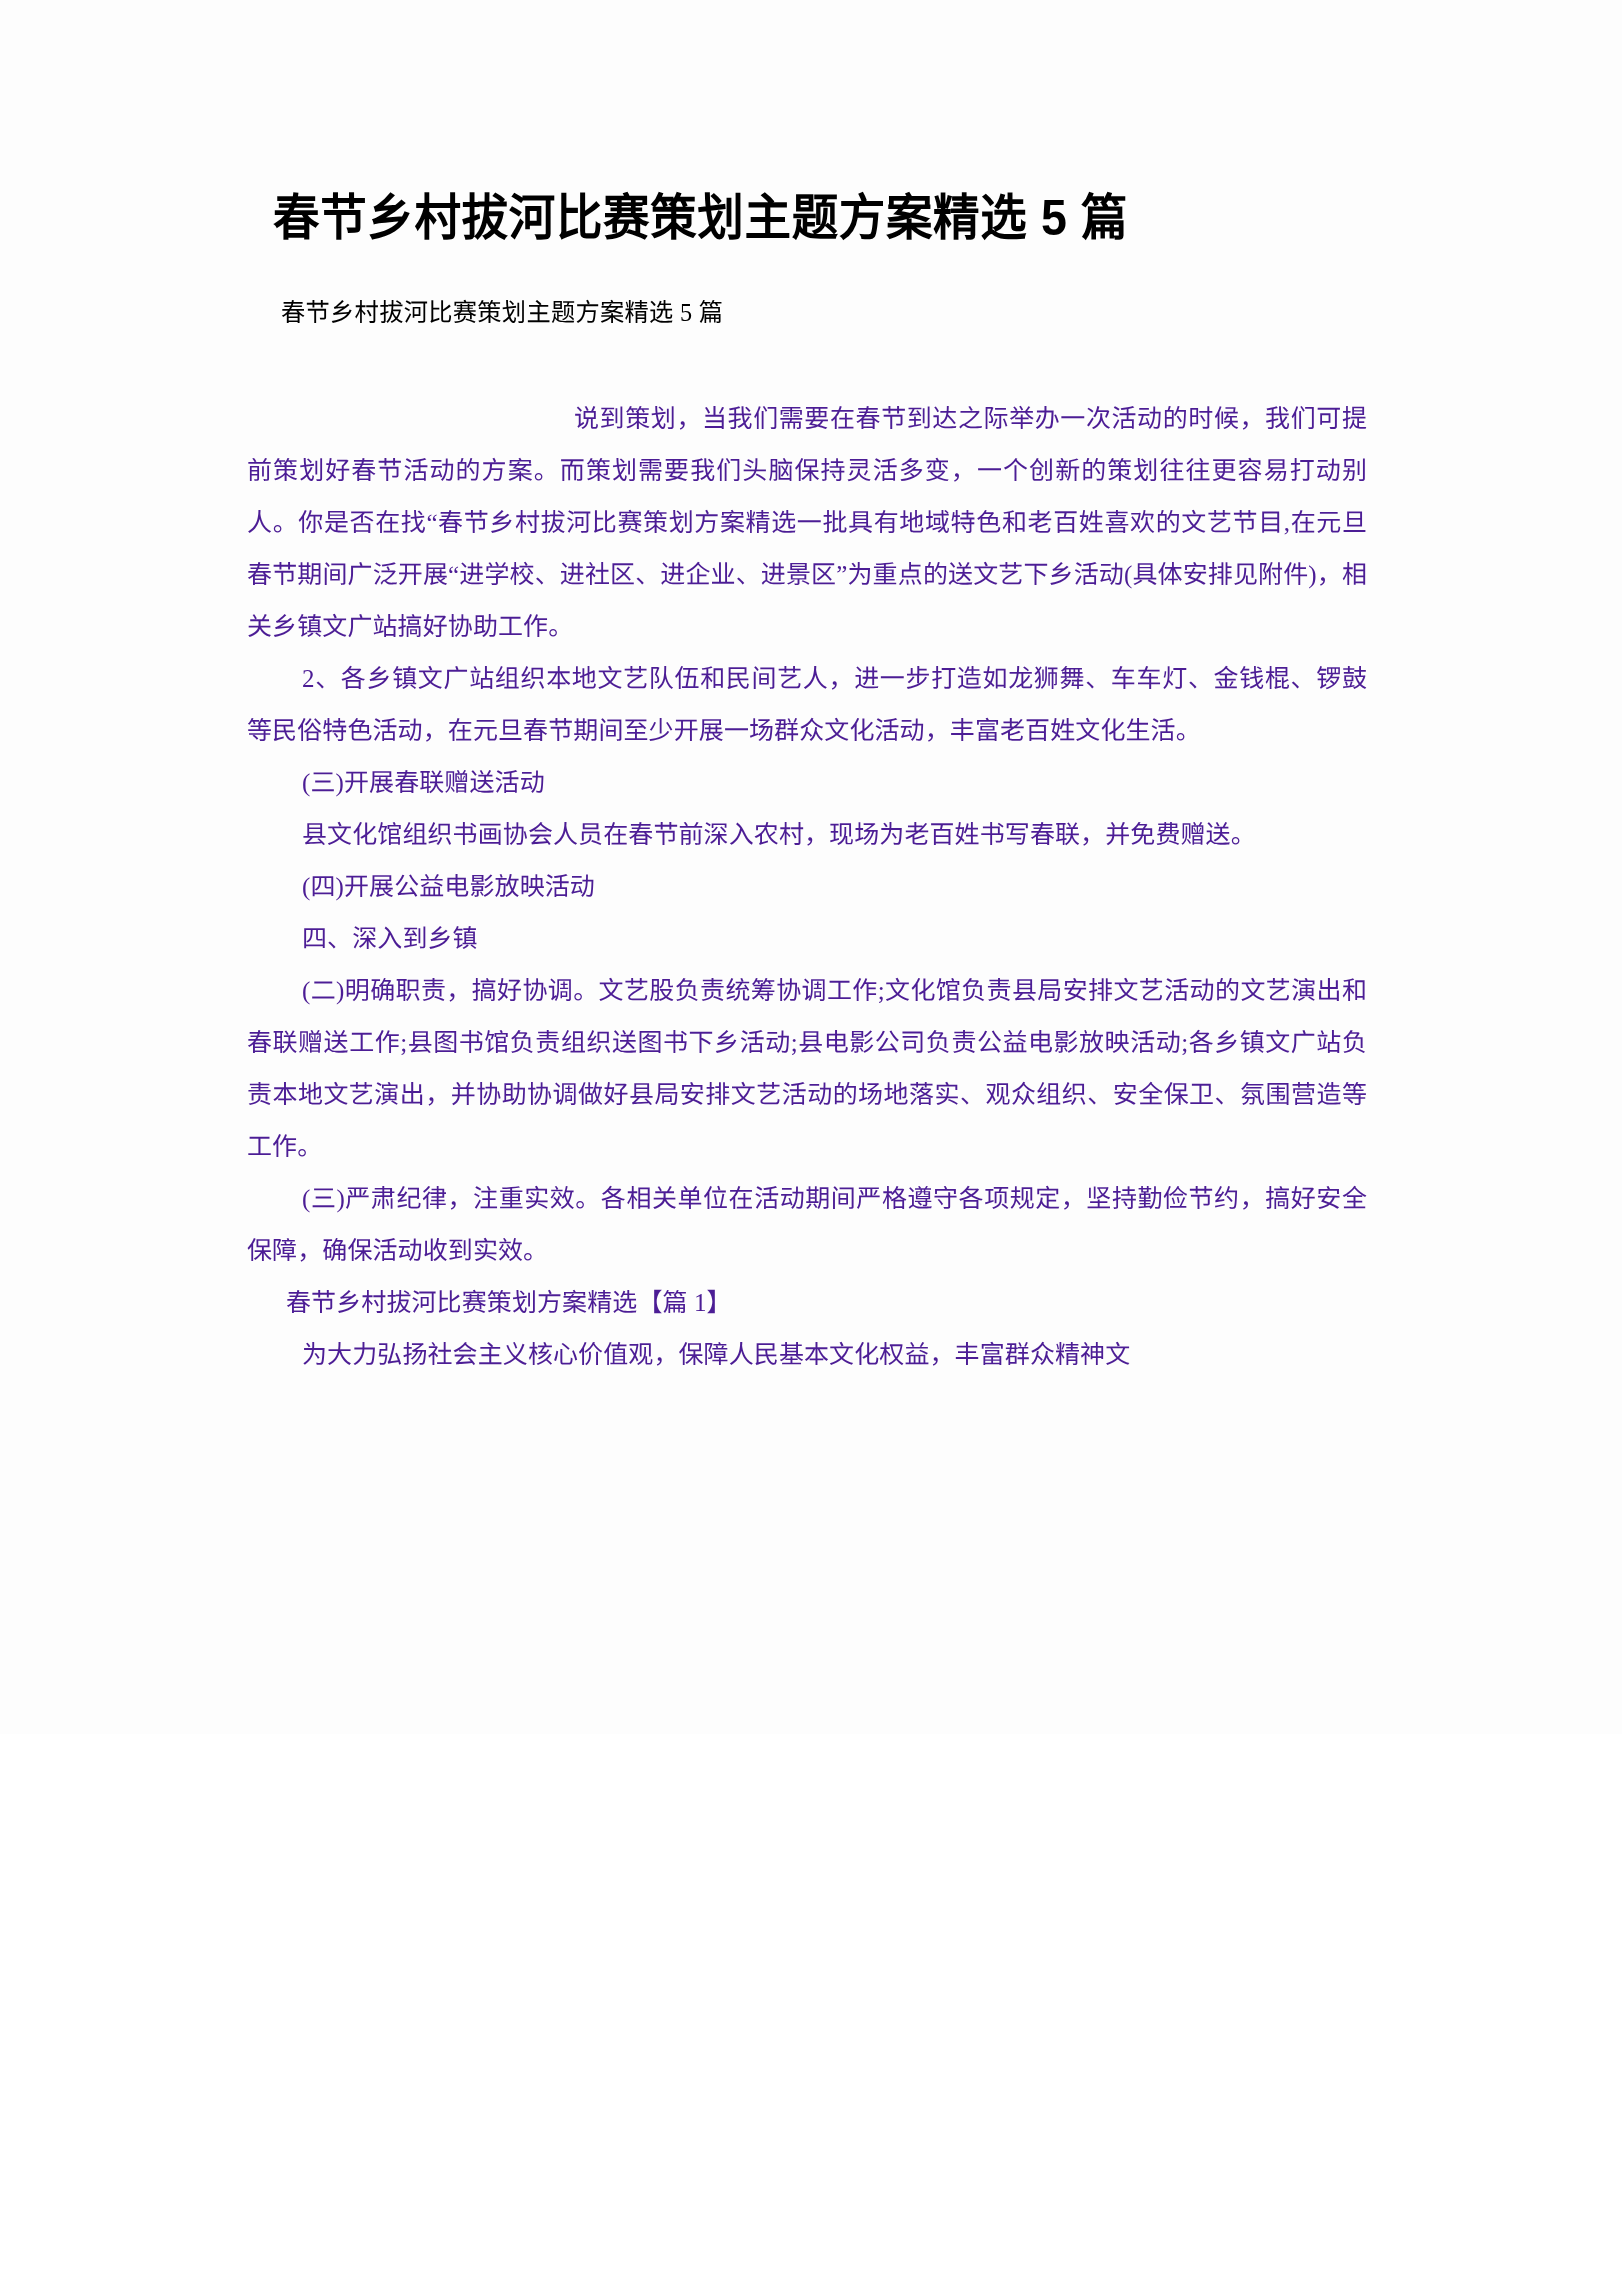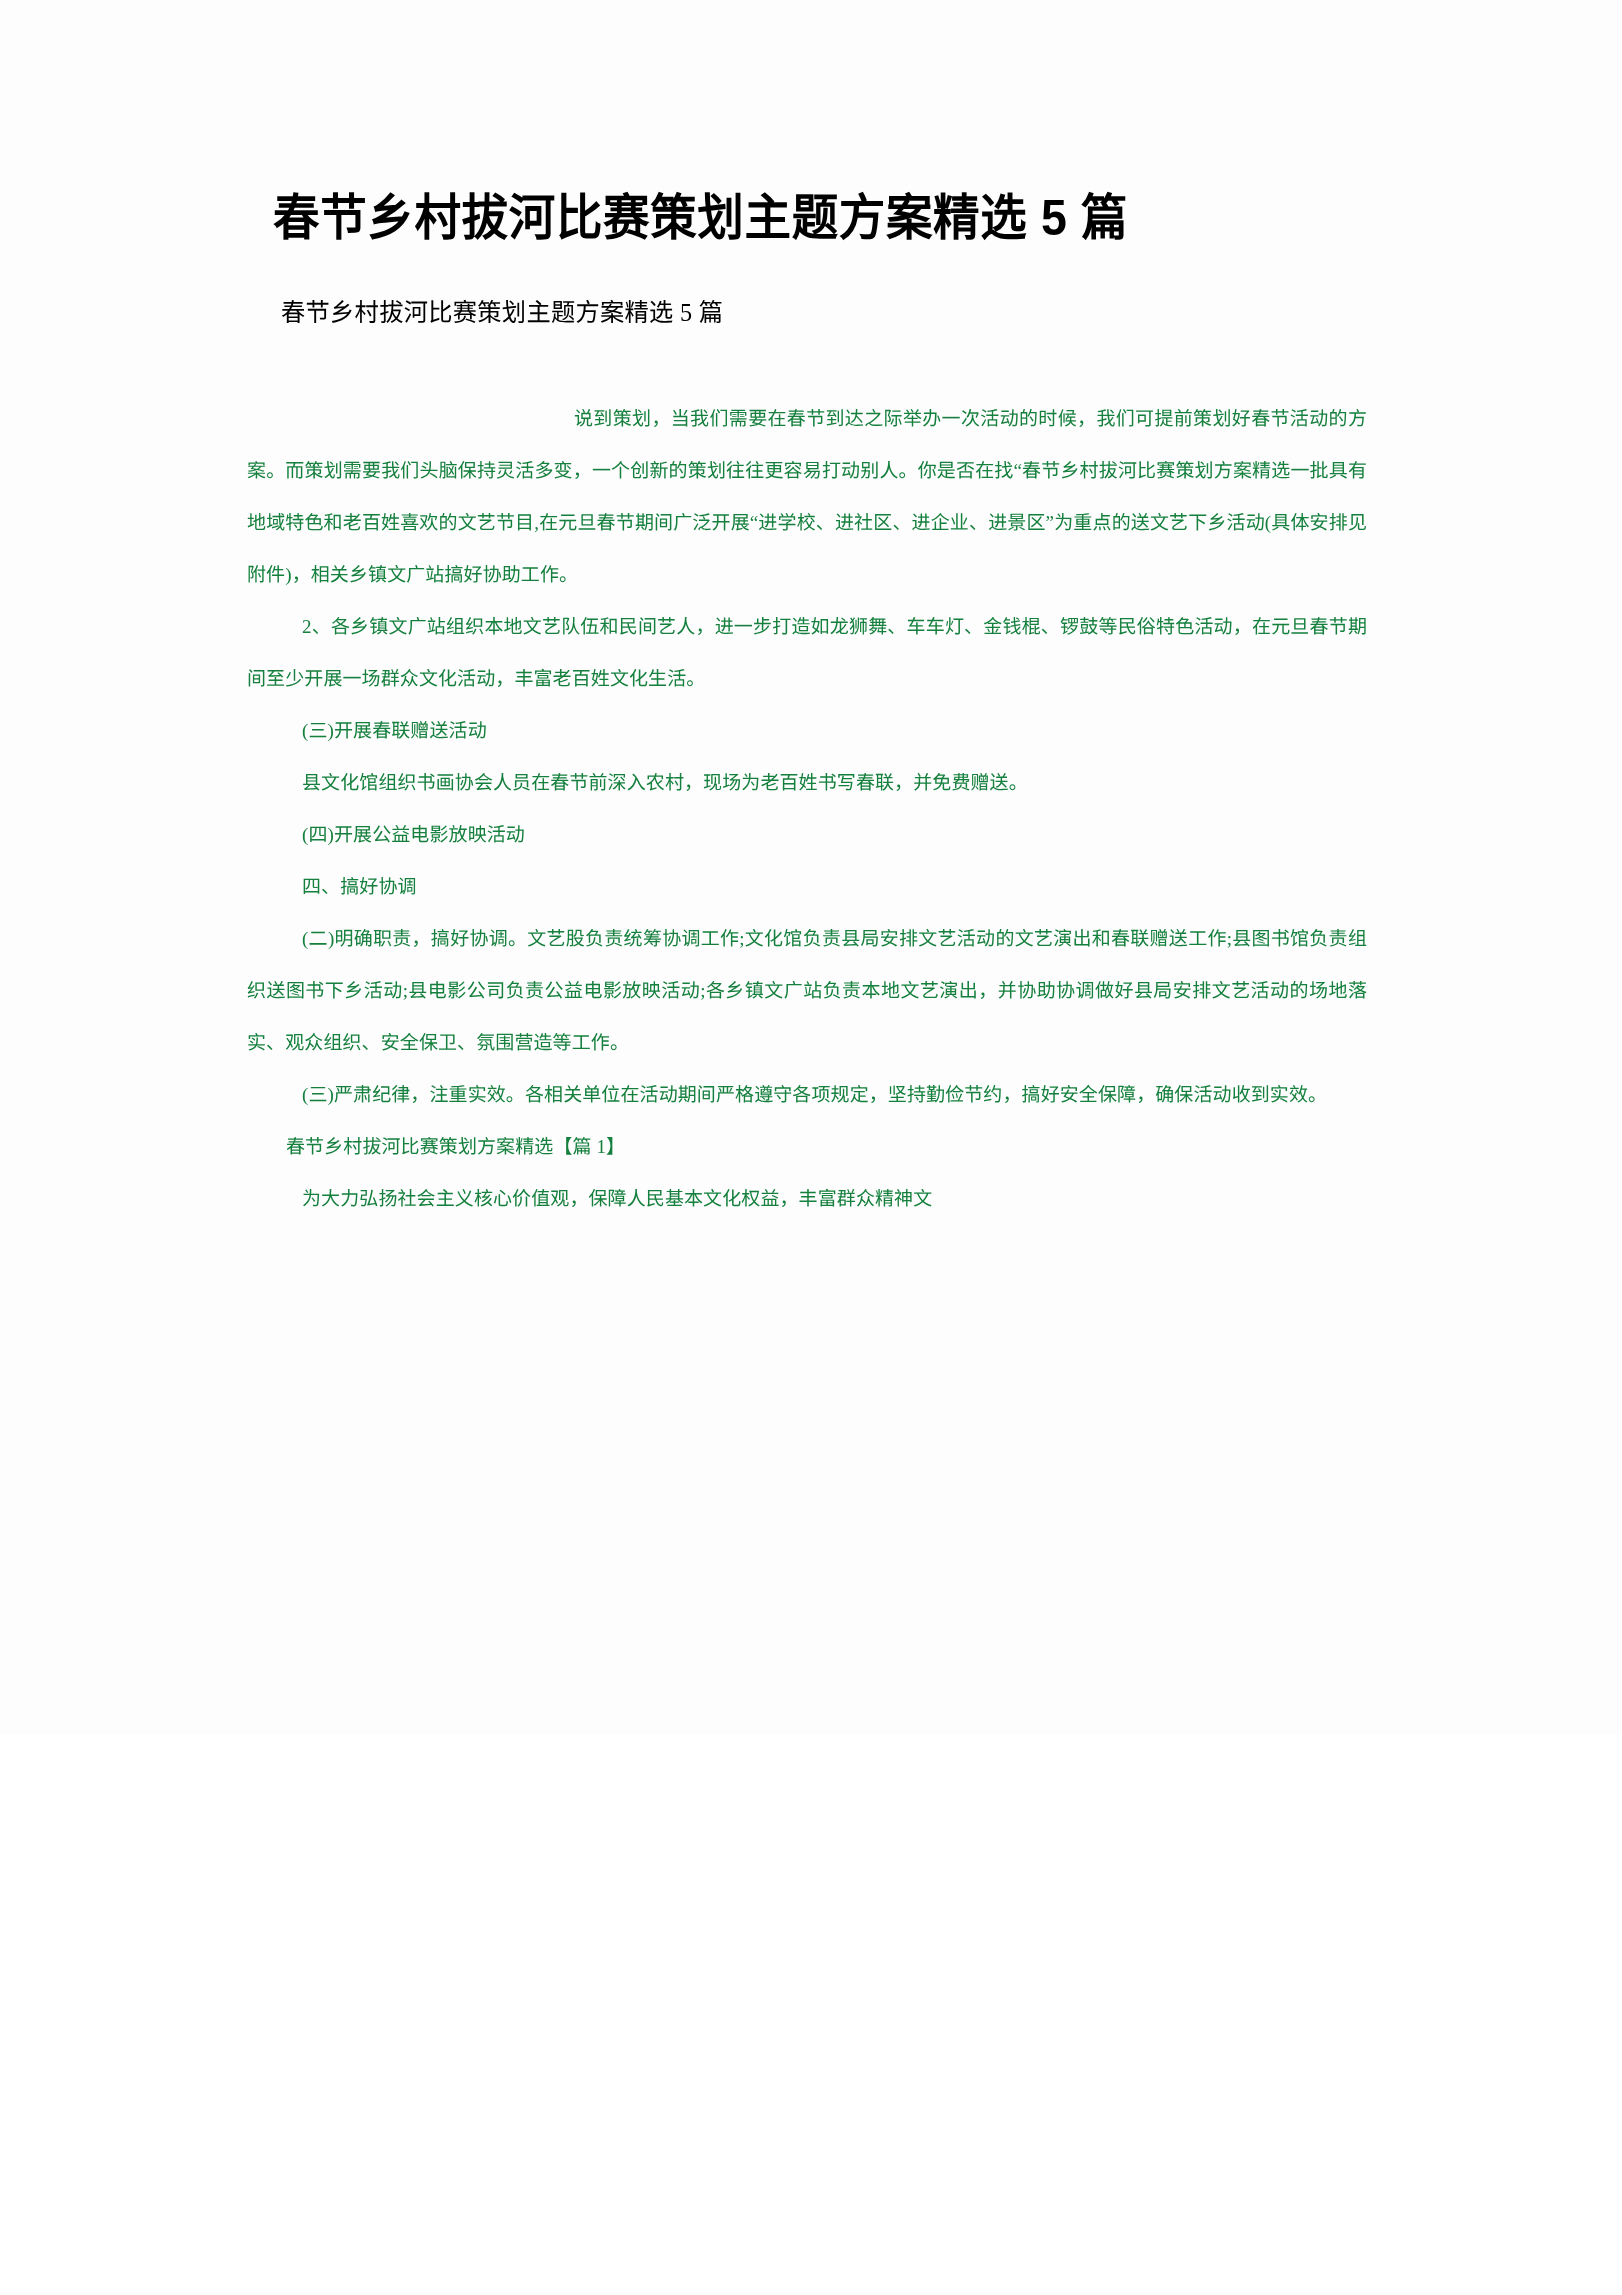"说到策划，当我们需要在春节到达之际举办一次活动的时候，我们可提前策划好春节活动的" p.para { color: #15803d -> #4c1d95; font-size: 19px -> 25px }
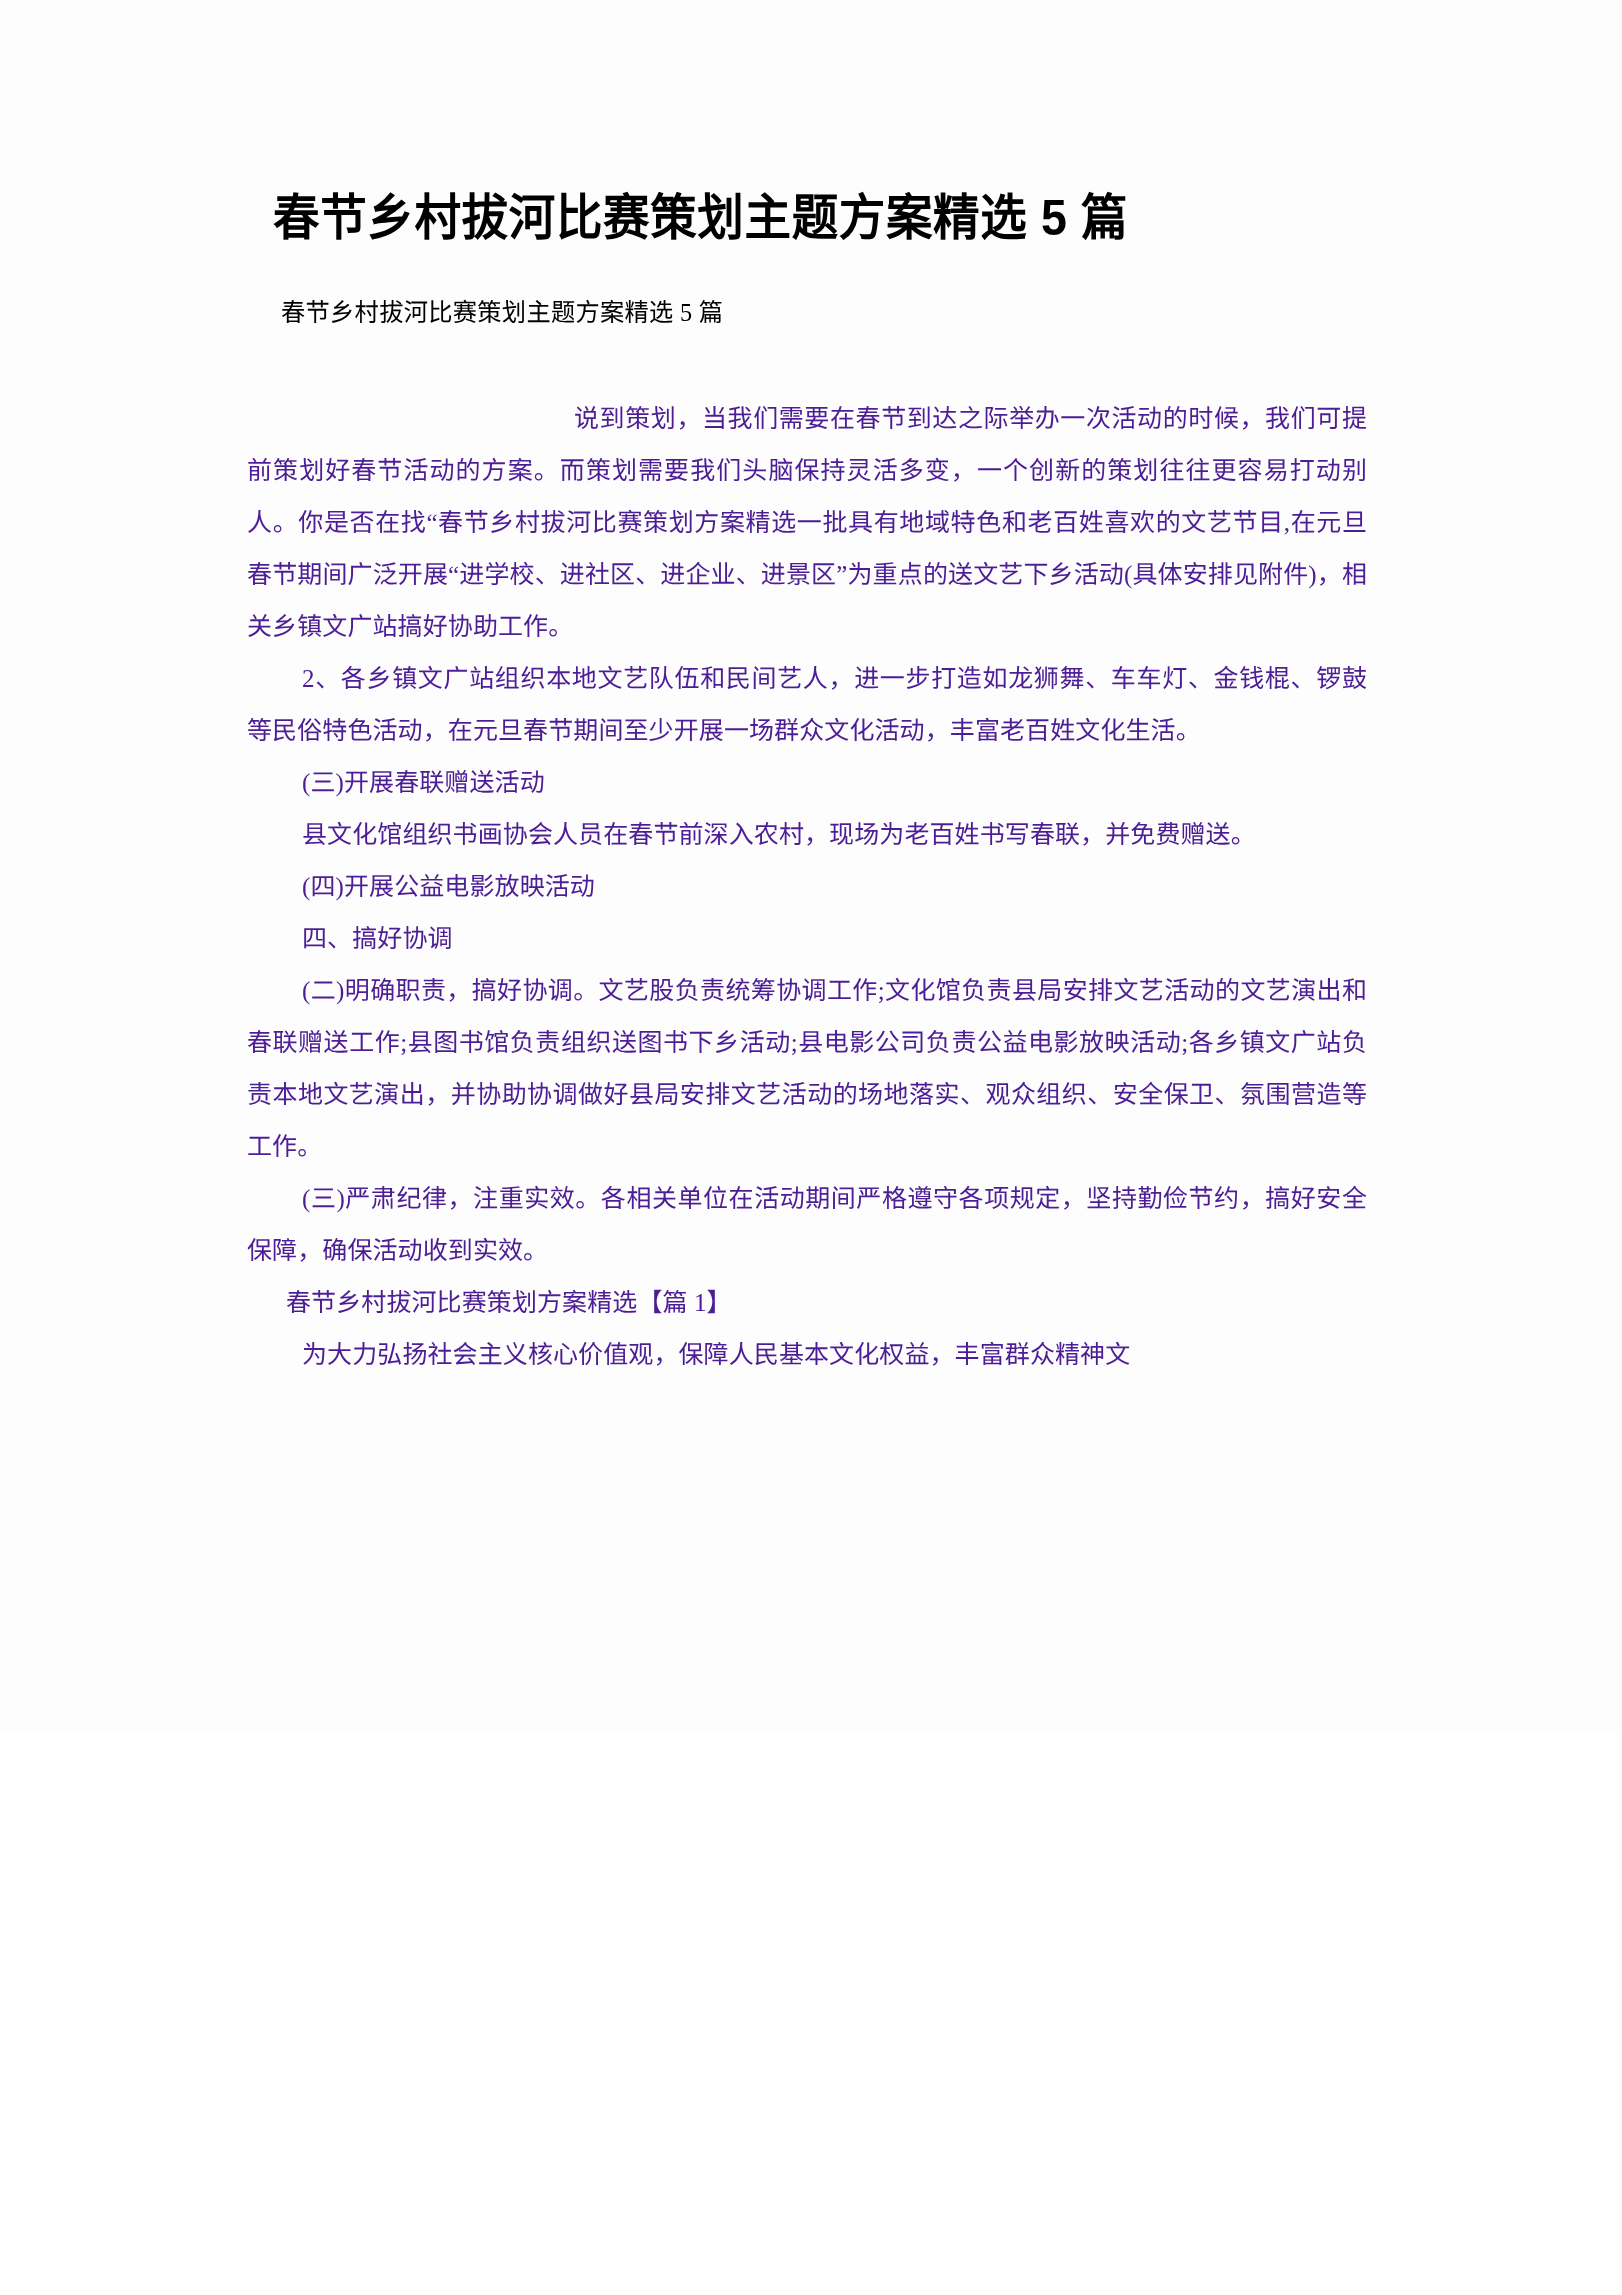"四、搞好协调" p.para { text: 搞好协调 -> 深入到乡镇 }
